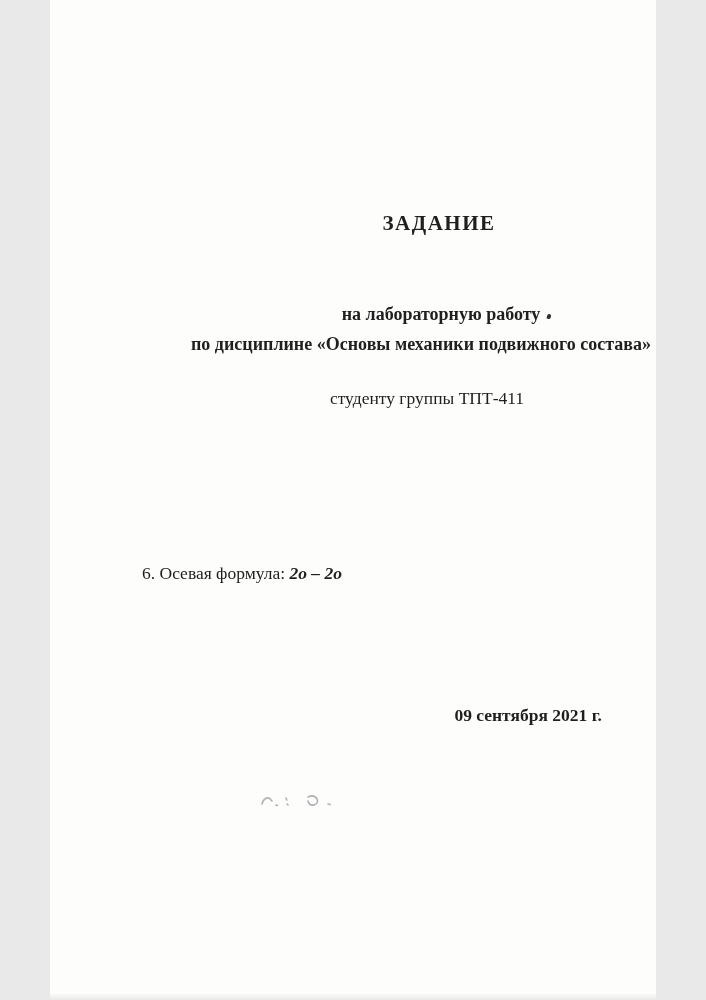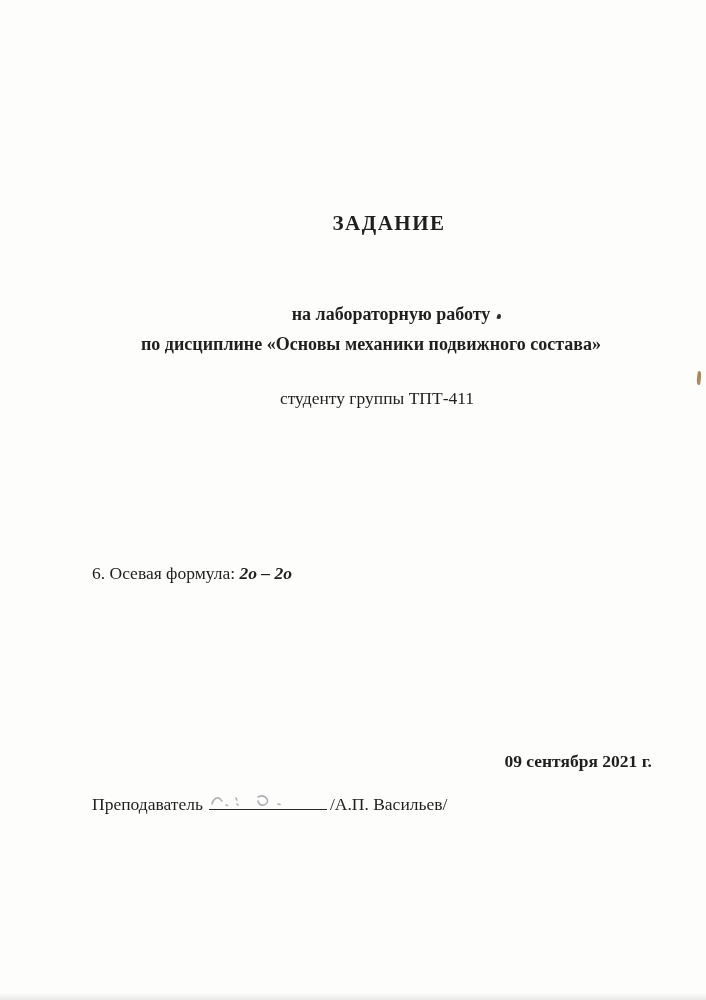"ЗАДАНИЕ" .page { width: 706px -> 606px }
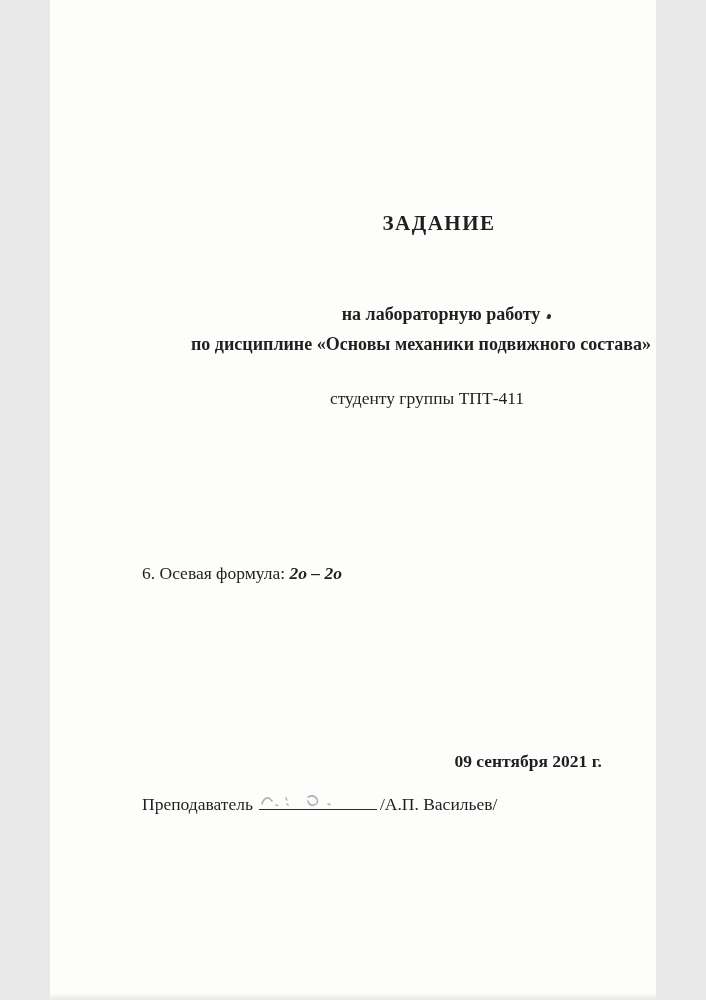"09 сентября 2021 г." .date-line { margin-top: 46px -> none }
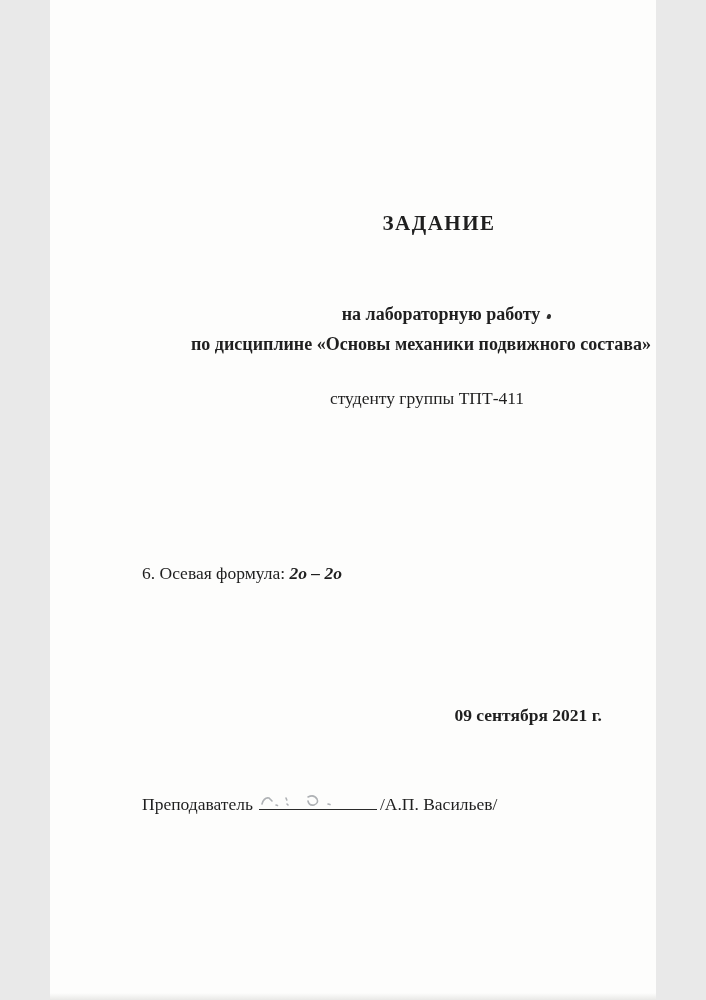"Преподаватель /А.П. Васильев/" div.line { html: <div> <span>Преподаватель</span><span></span><span>/А.П. Васильев/</span> </div> -> none }
